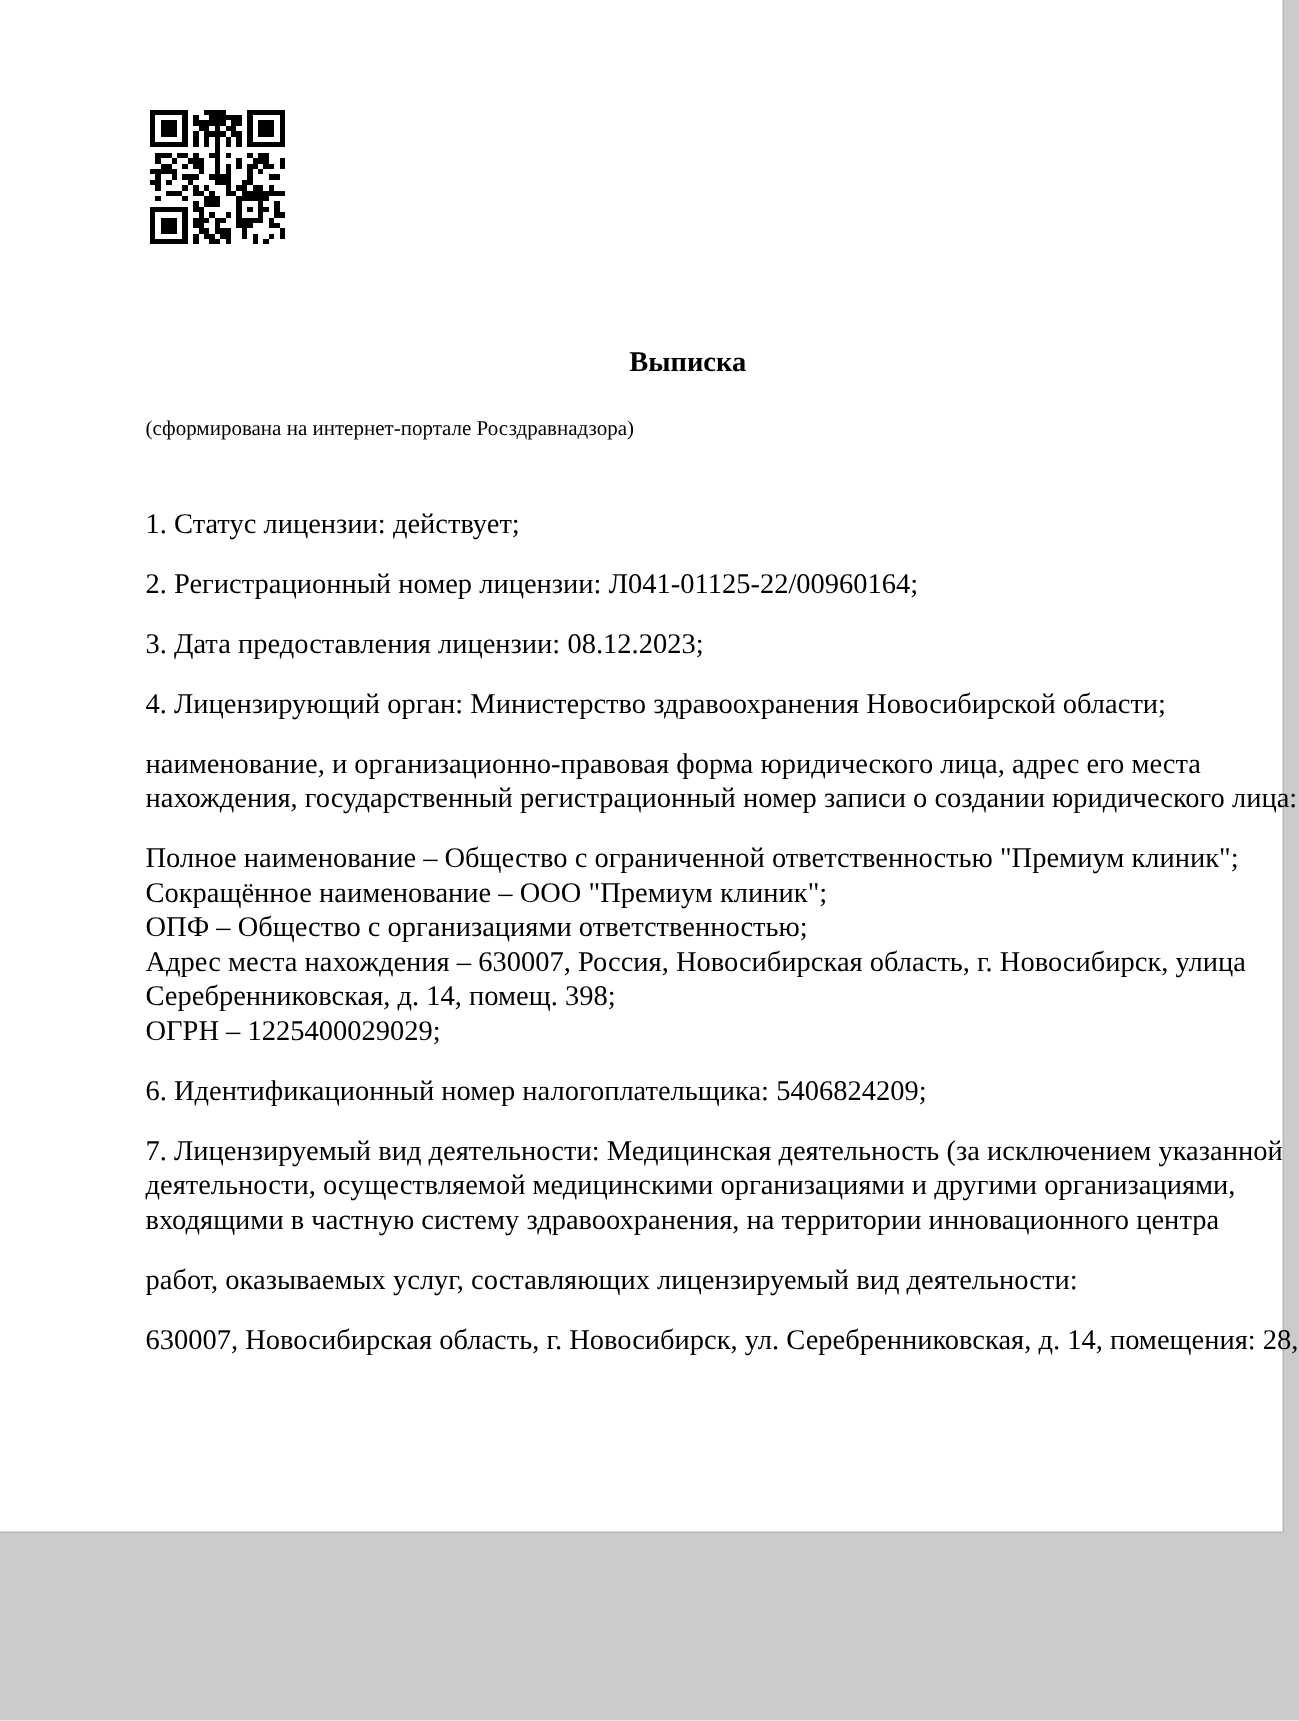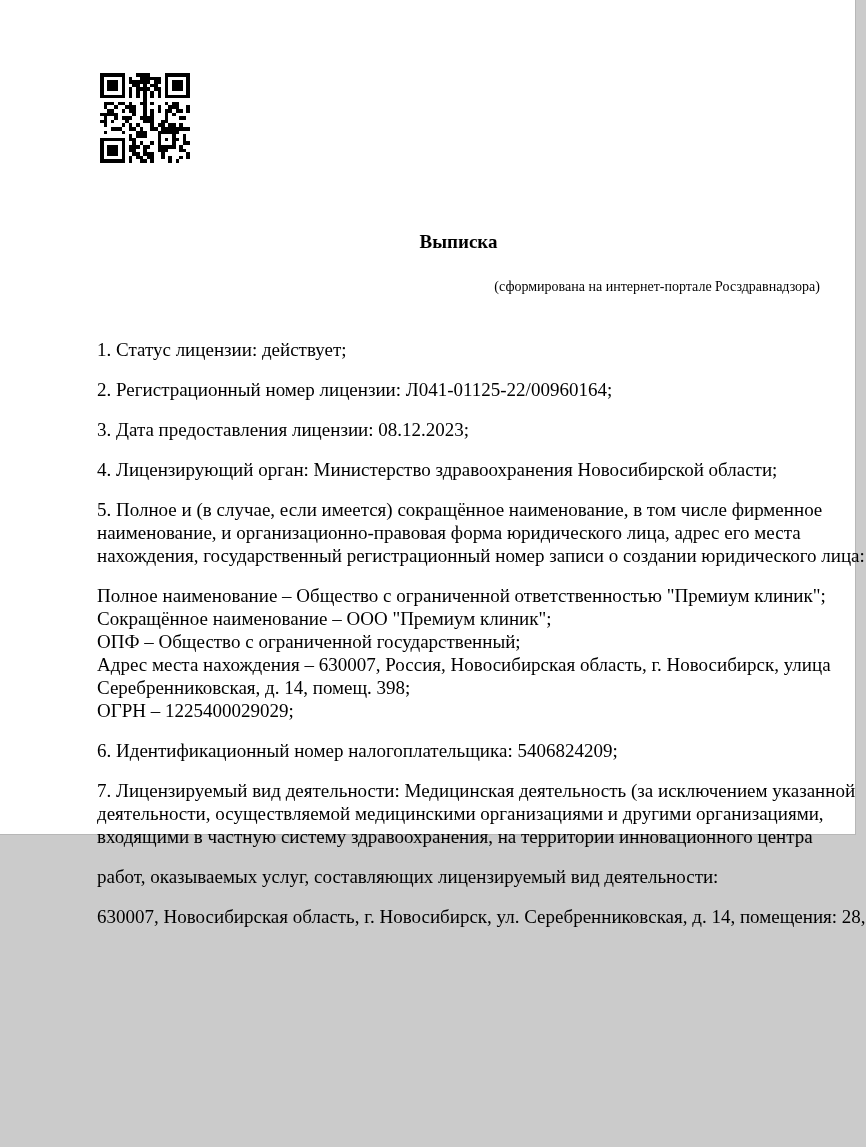"Выписка" .page { height: 835px -> 1022px }
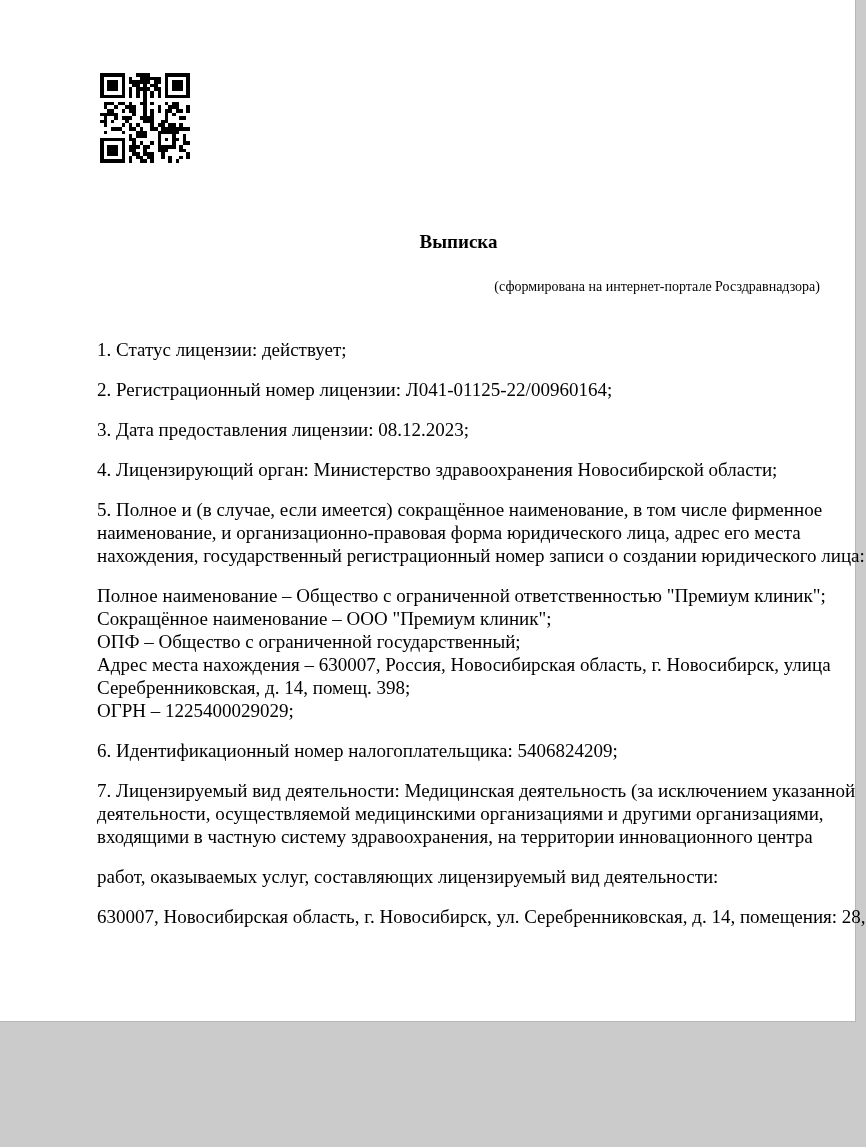"(сформирована на интернет-портале" .subtitle { text-align: right -> left }
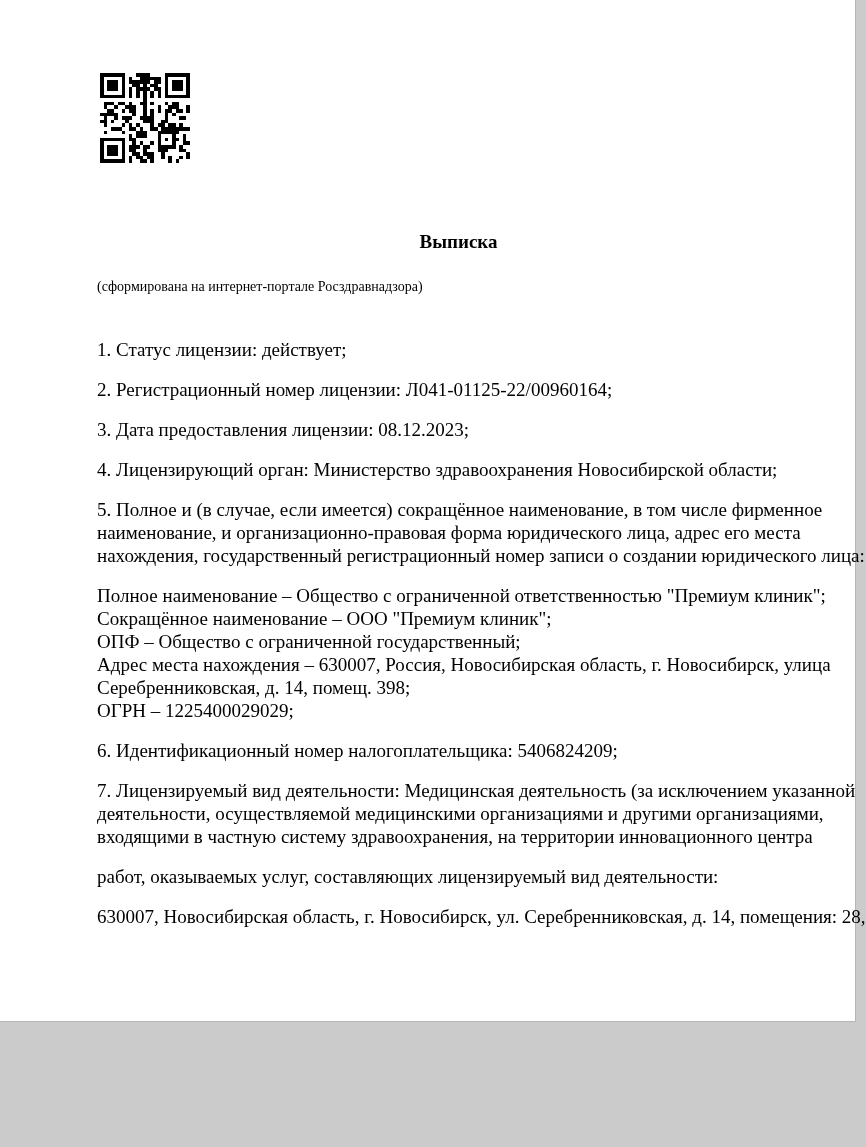"5. Полное и (в случае," div.line { html: <div>5. Полное и (в случае, если имеется) сокращённое наименование, в том числе фирменное</div> -> none }
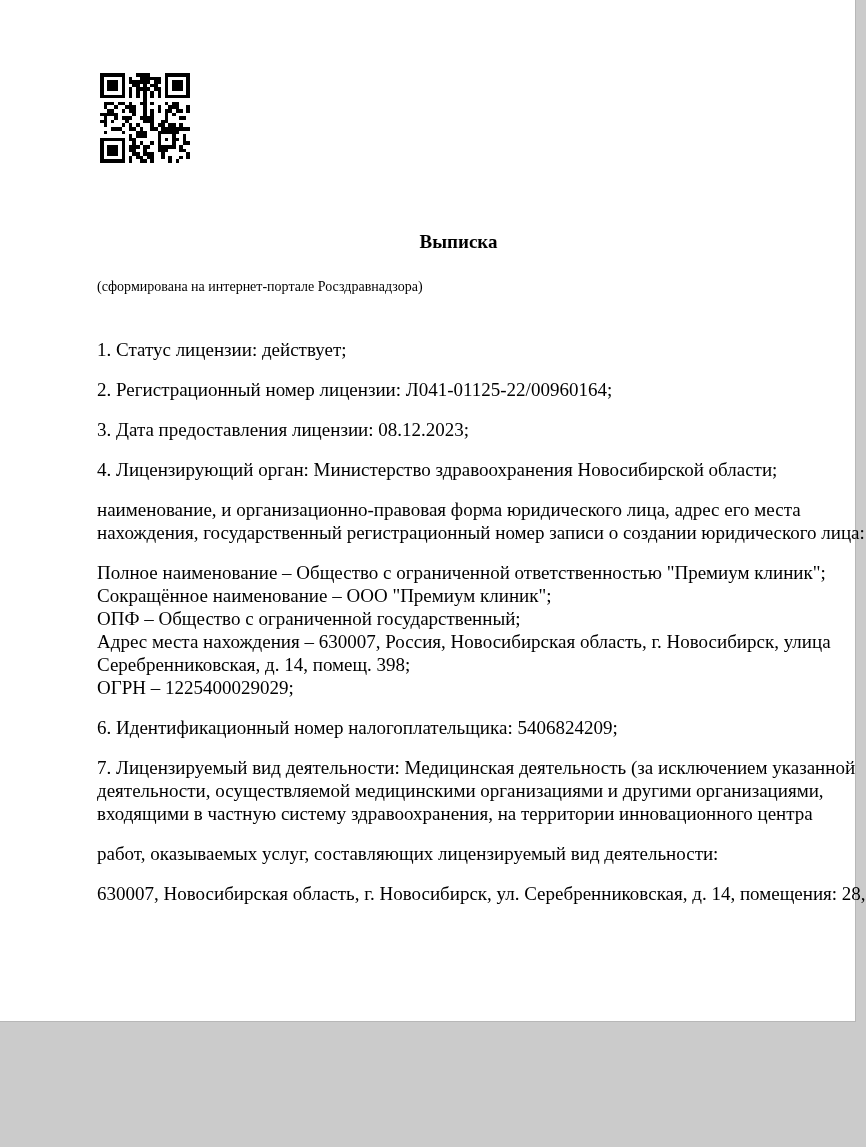"ОПФ – Общество с ограниченной" div.line { text: ограниченной государственный -> организациями ответственностью }
